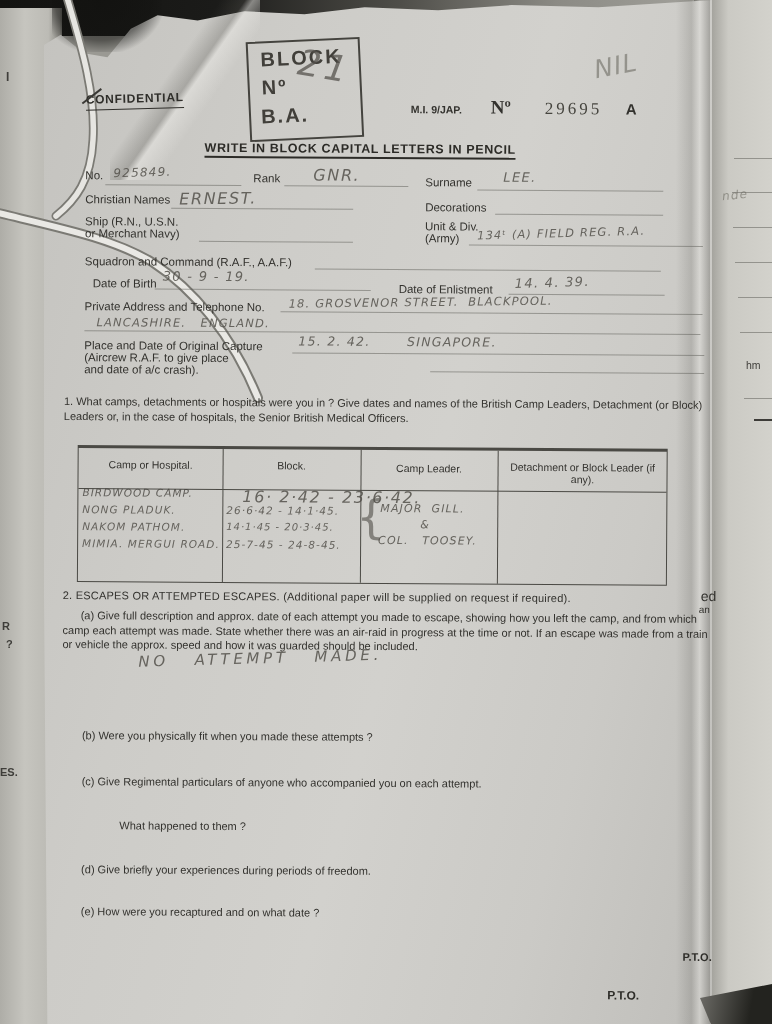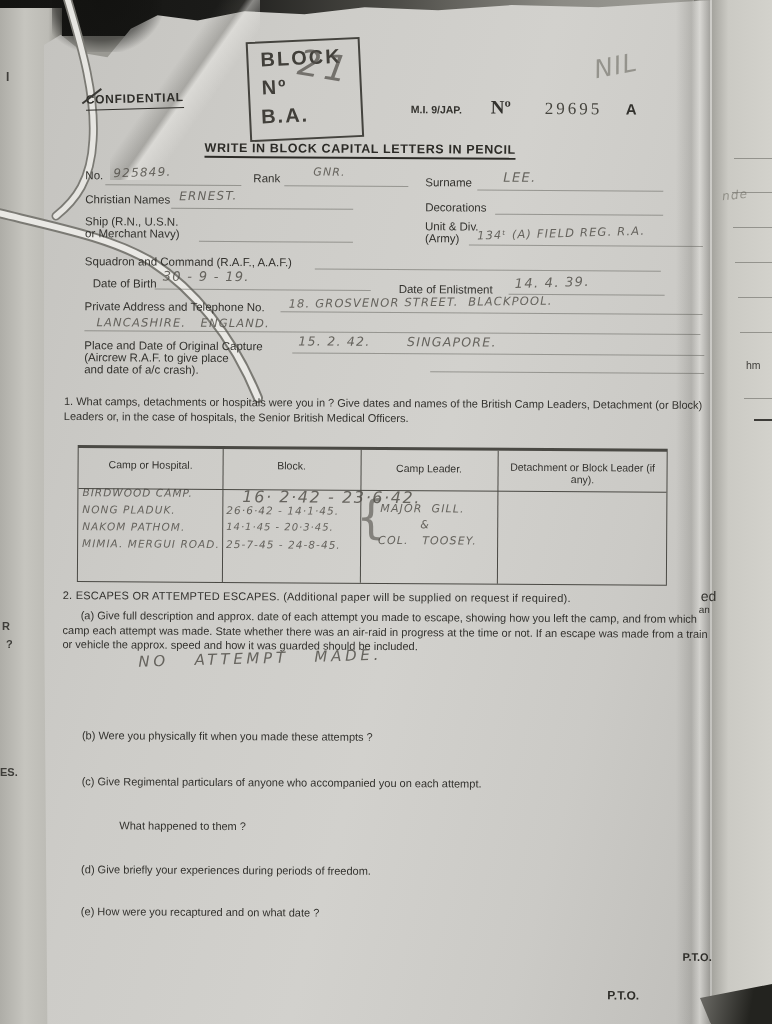"GNR." div.hw { font-size: 11px -> 16px }
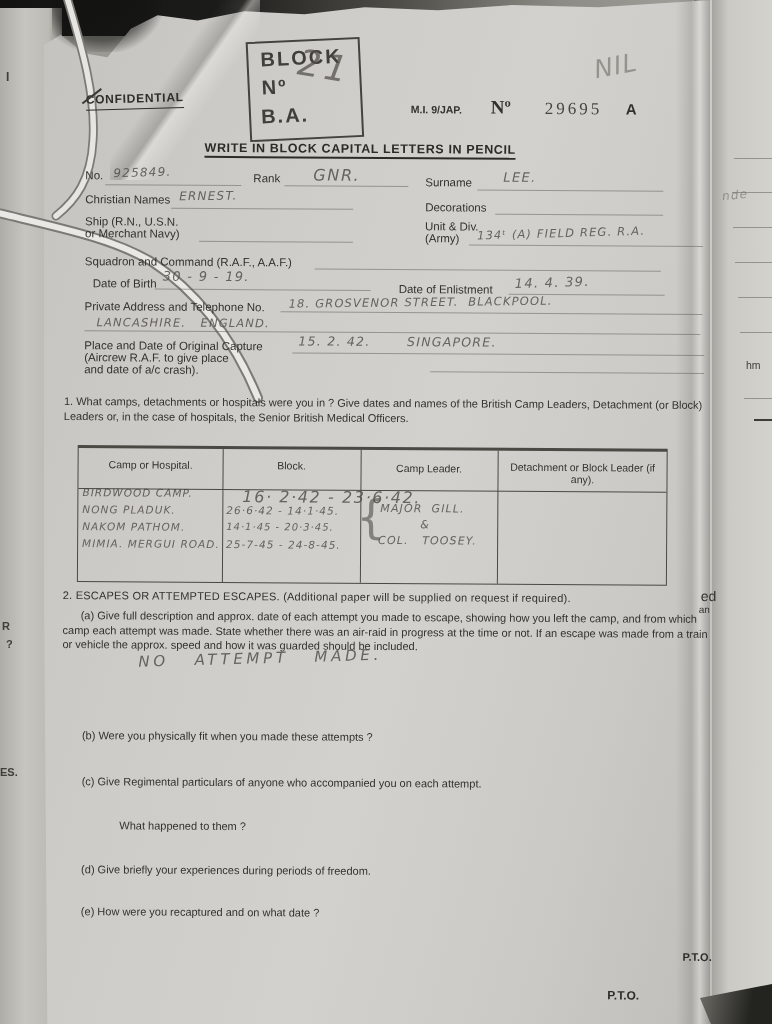"ERNEST." div.hw { font-size: 12px -> 16px }
